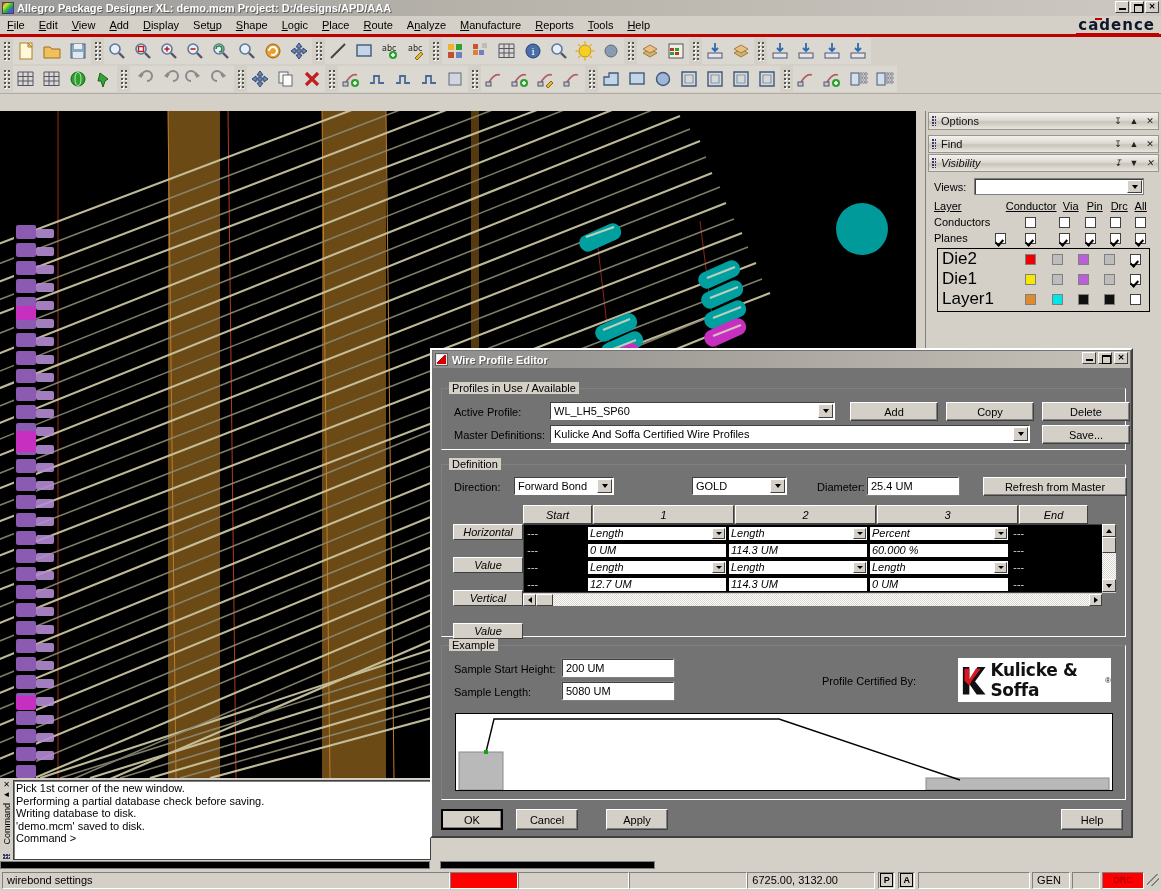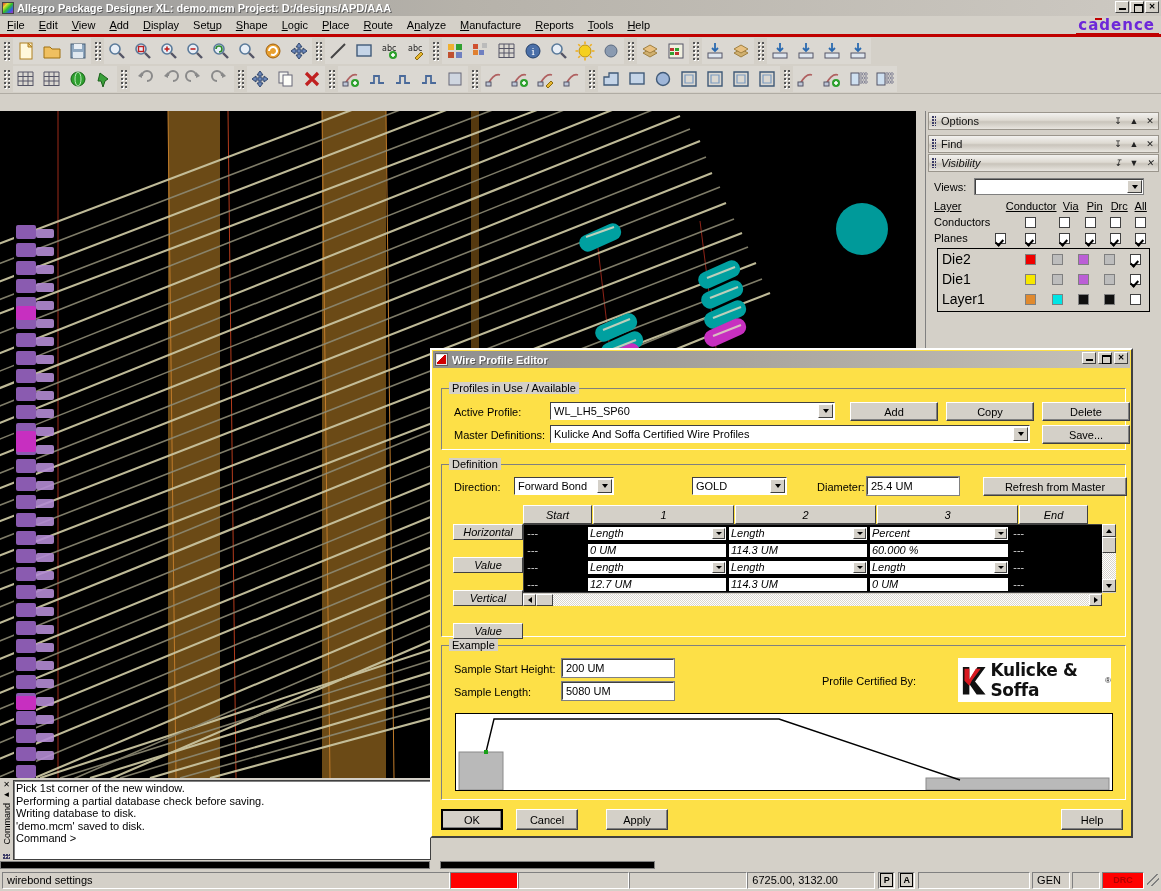"cadence" .cadlogo { color: #6d28d9 -> #0f172a }
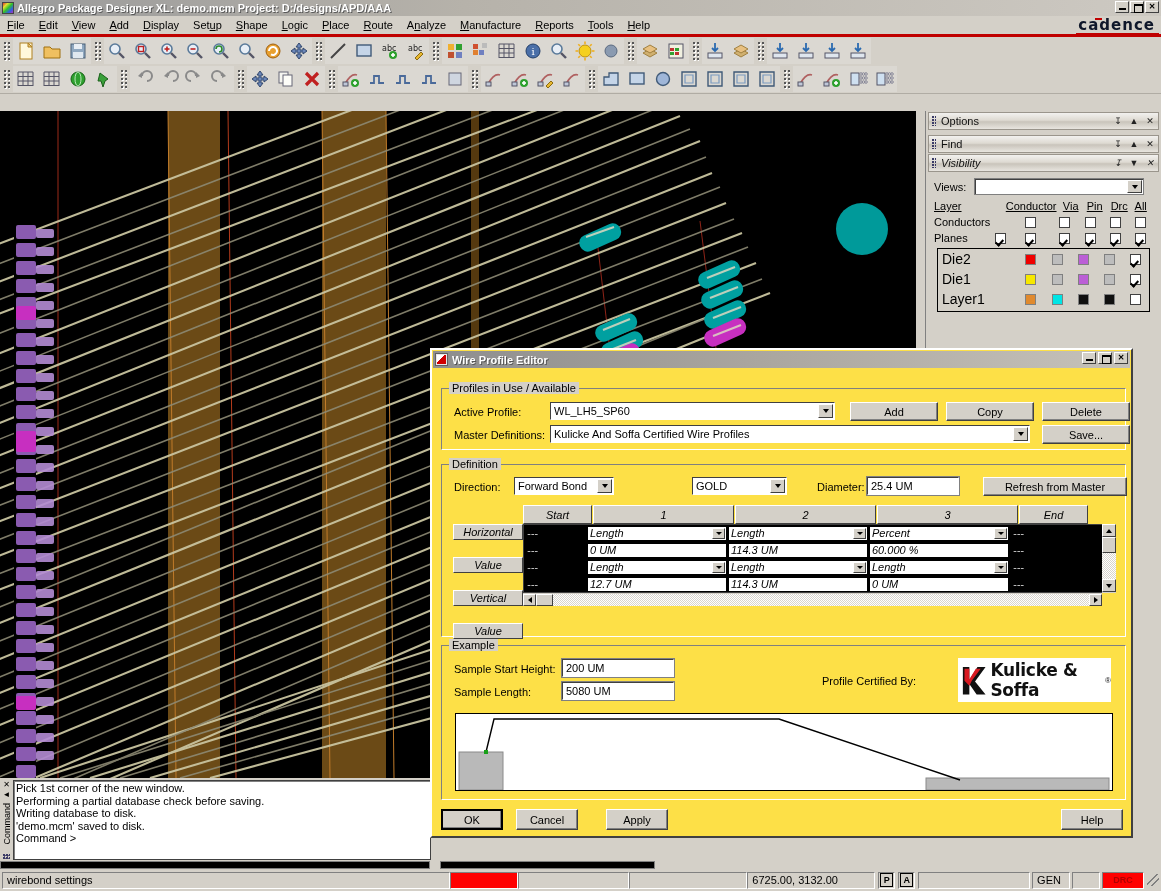"Die2" .lrow { font-size: 14px -> 17px }
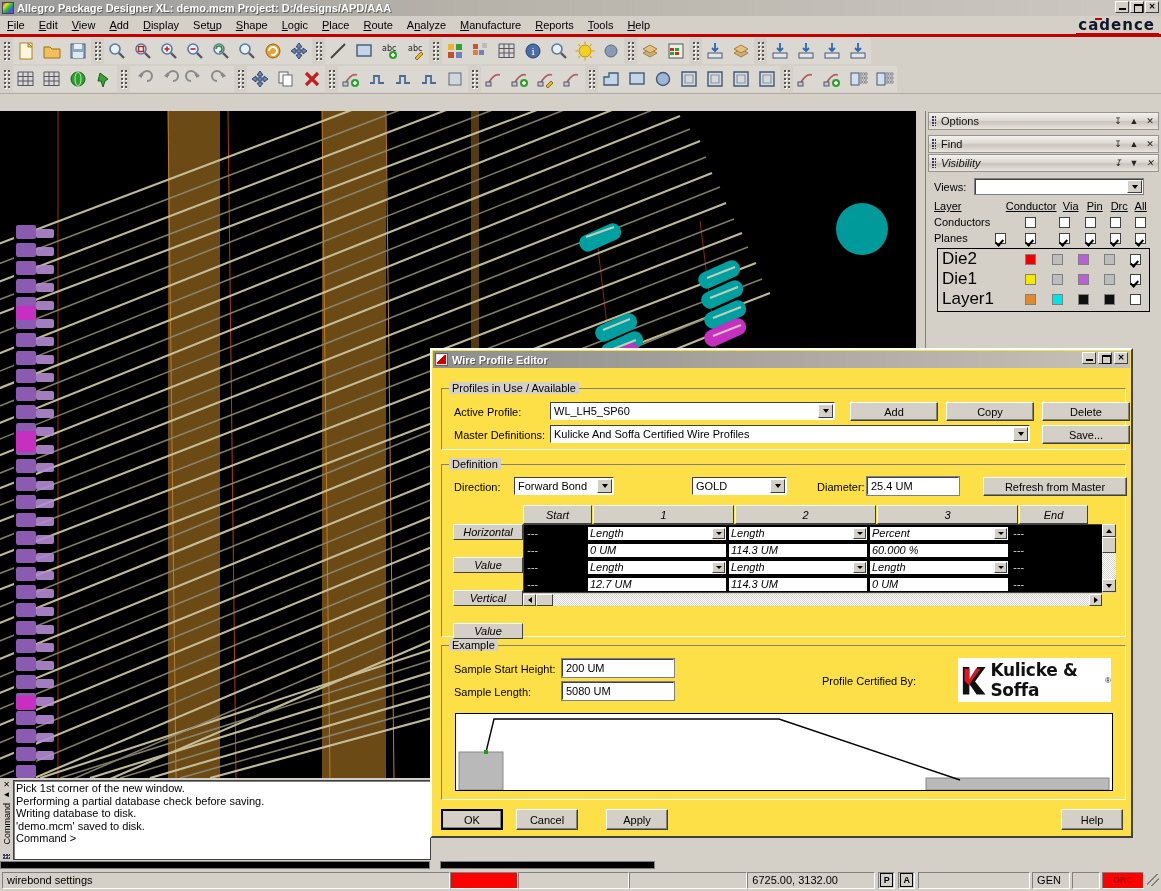"Wire Profile Editor" .dialog { background: #fde047 -> #737373 }
